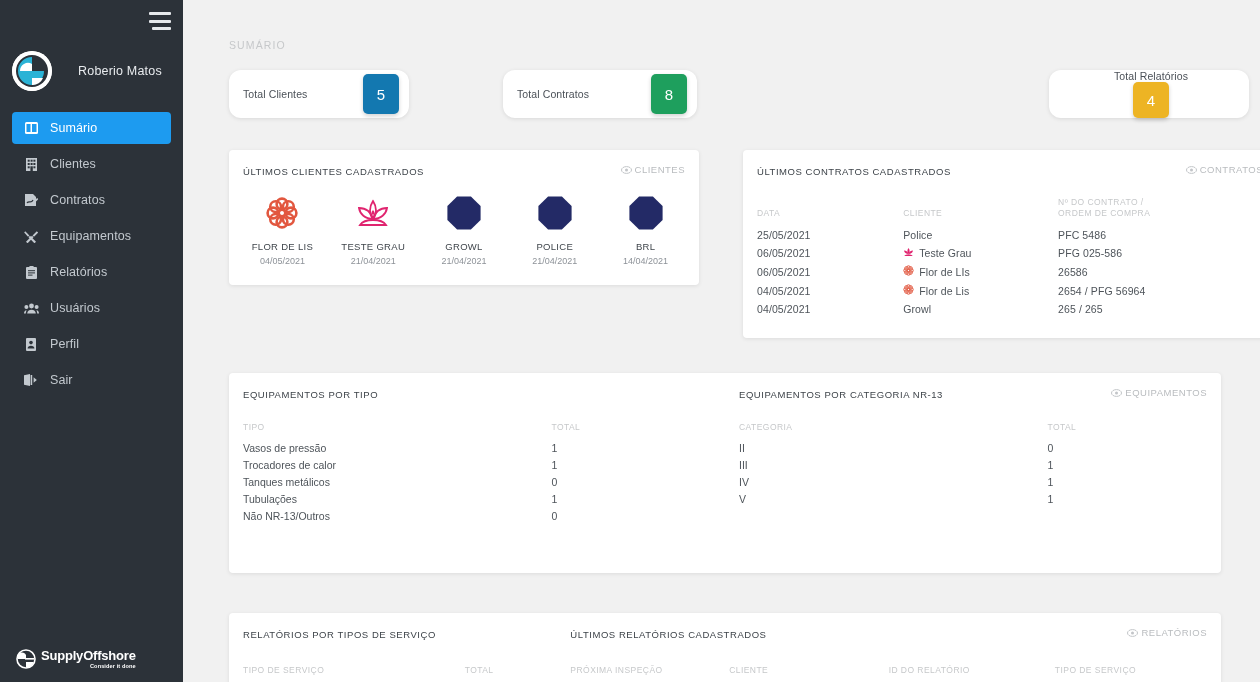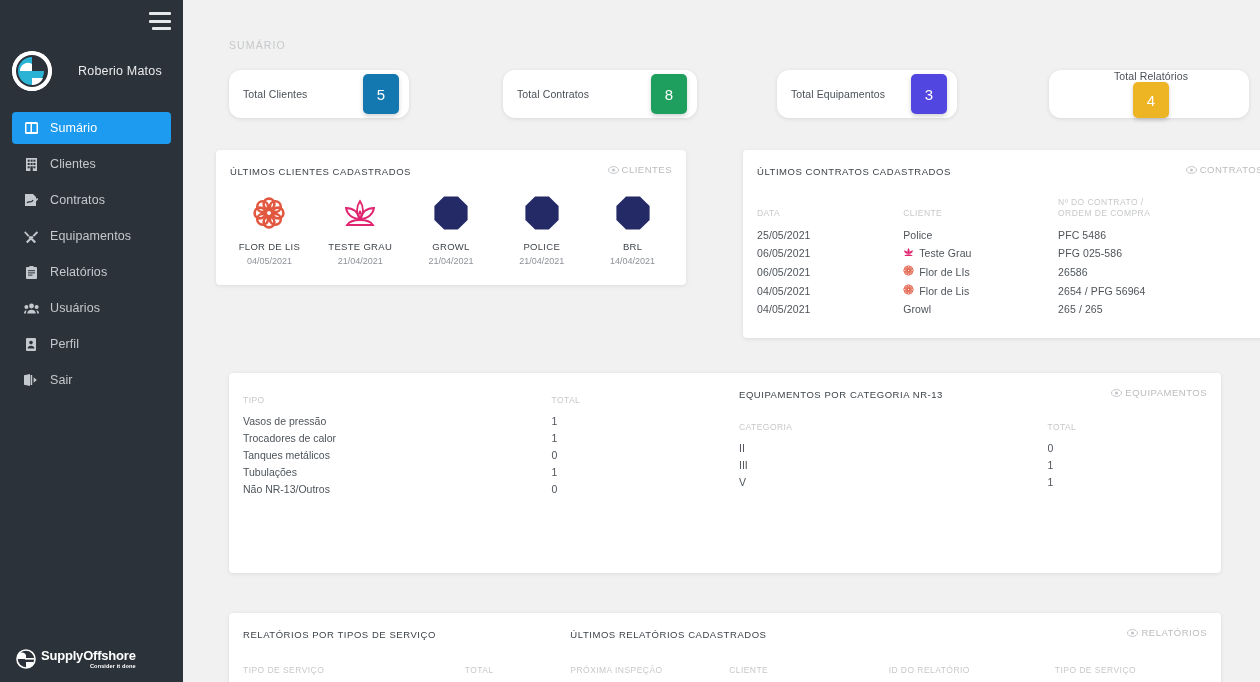"Total Equipamentos" div.kpi { html: <div> <span>Total Equipamentos</span> <span>3</span> </div> -> none }
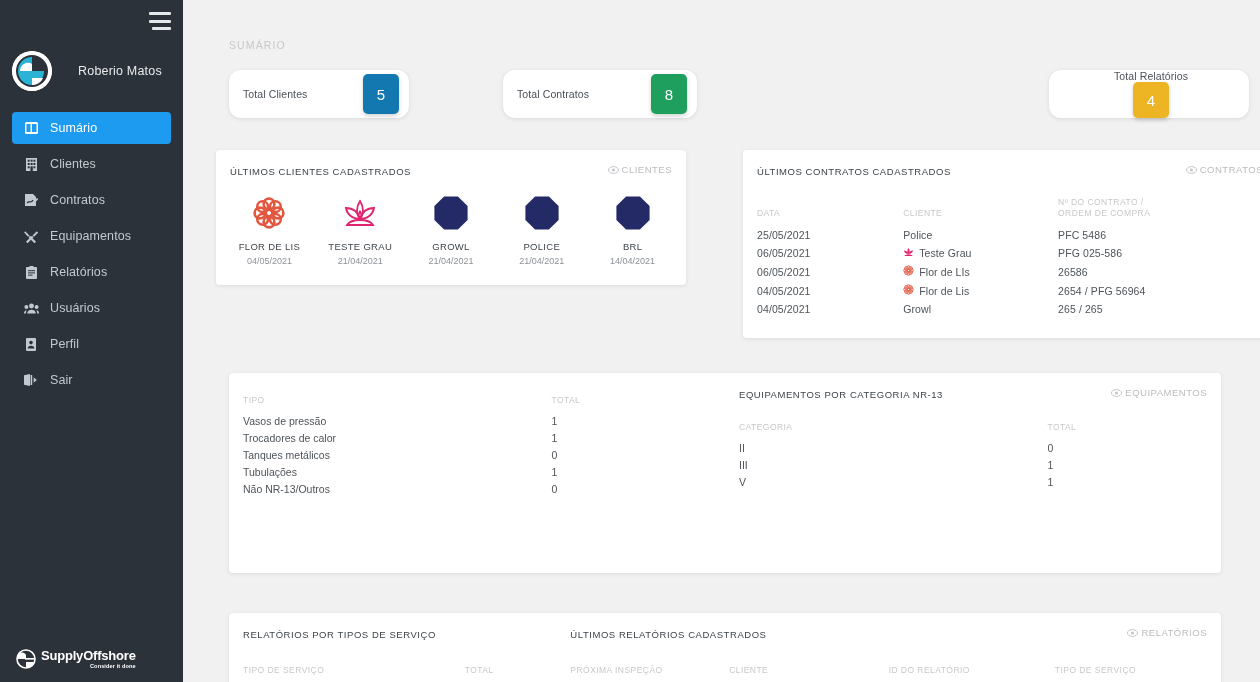"ÚLTIMOS CLIENTES CADASTRADOS" #clientsPanel { left: 33px -> 46px }
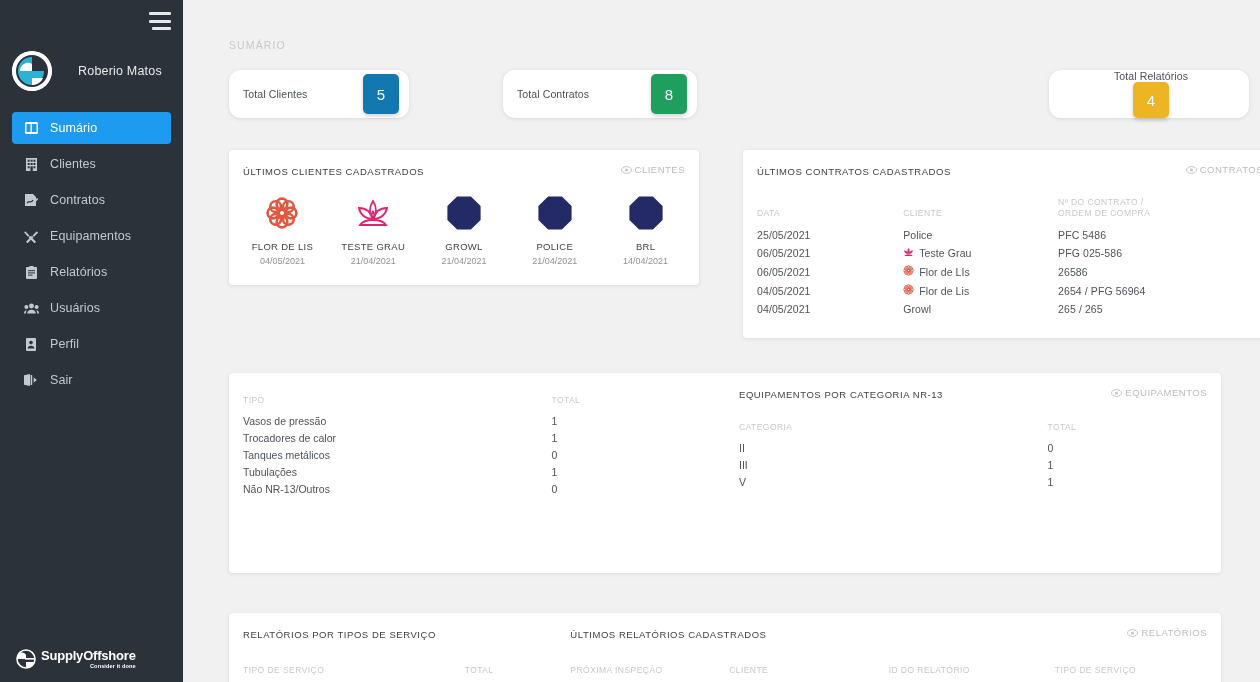"EQUIPAMENTOS POR TIPO" div.panel-head { html: none -> <div>EQUIPAMENTOS POR TIPO</div> }
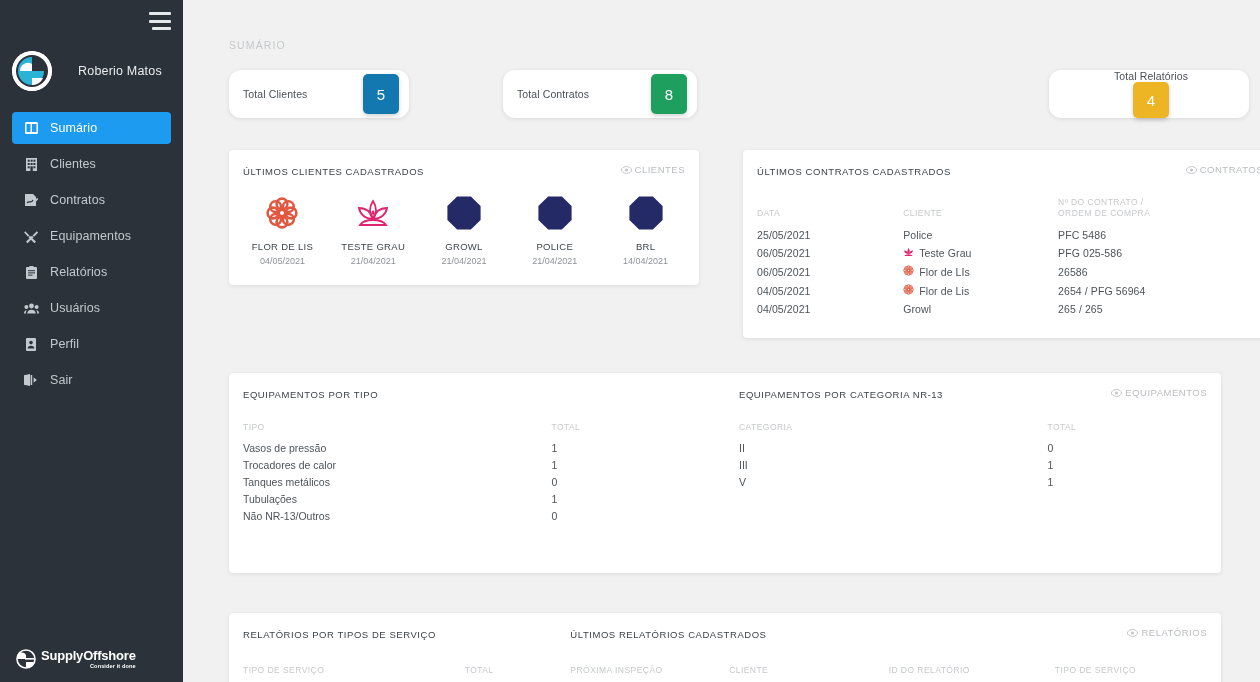"IV" tr { html: none -> <tr> <td>IV</td> <td>1</td> </tr> }
